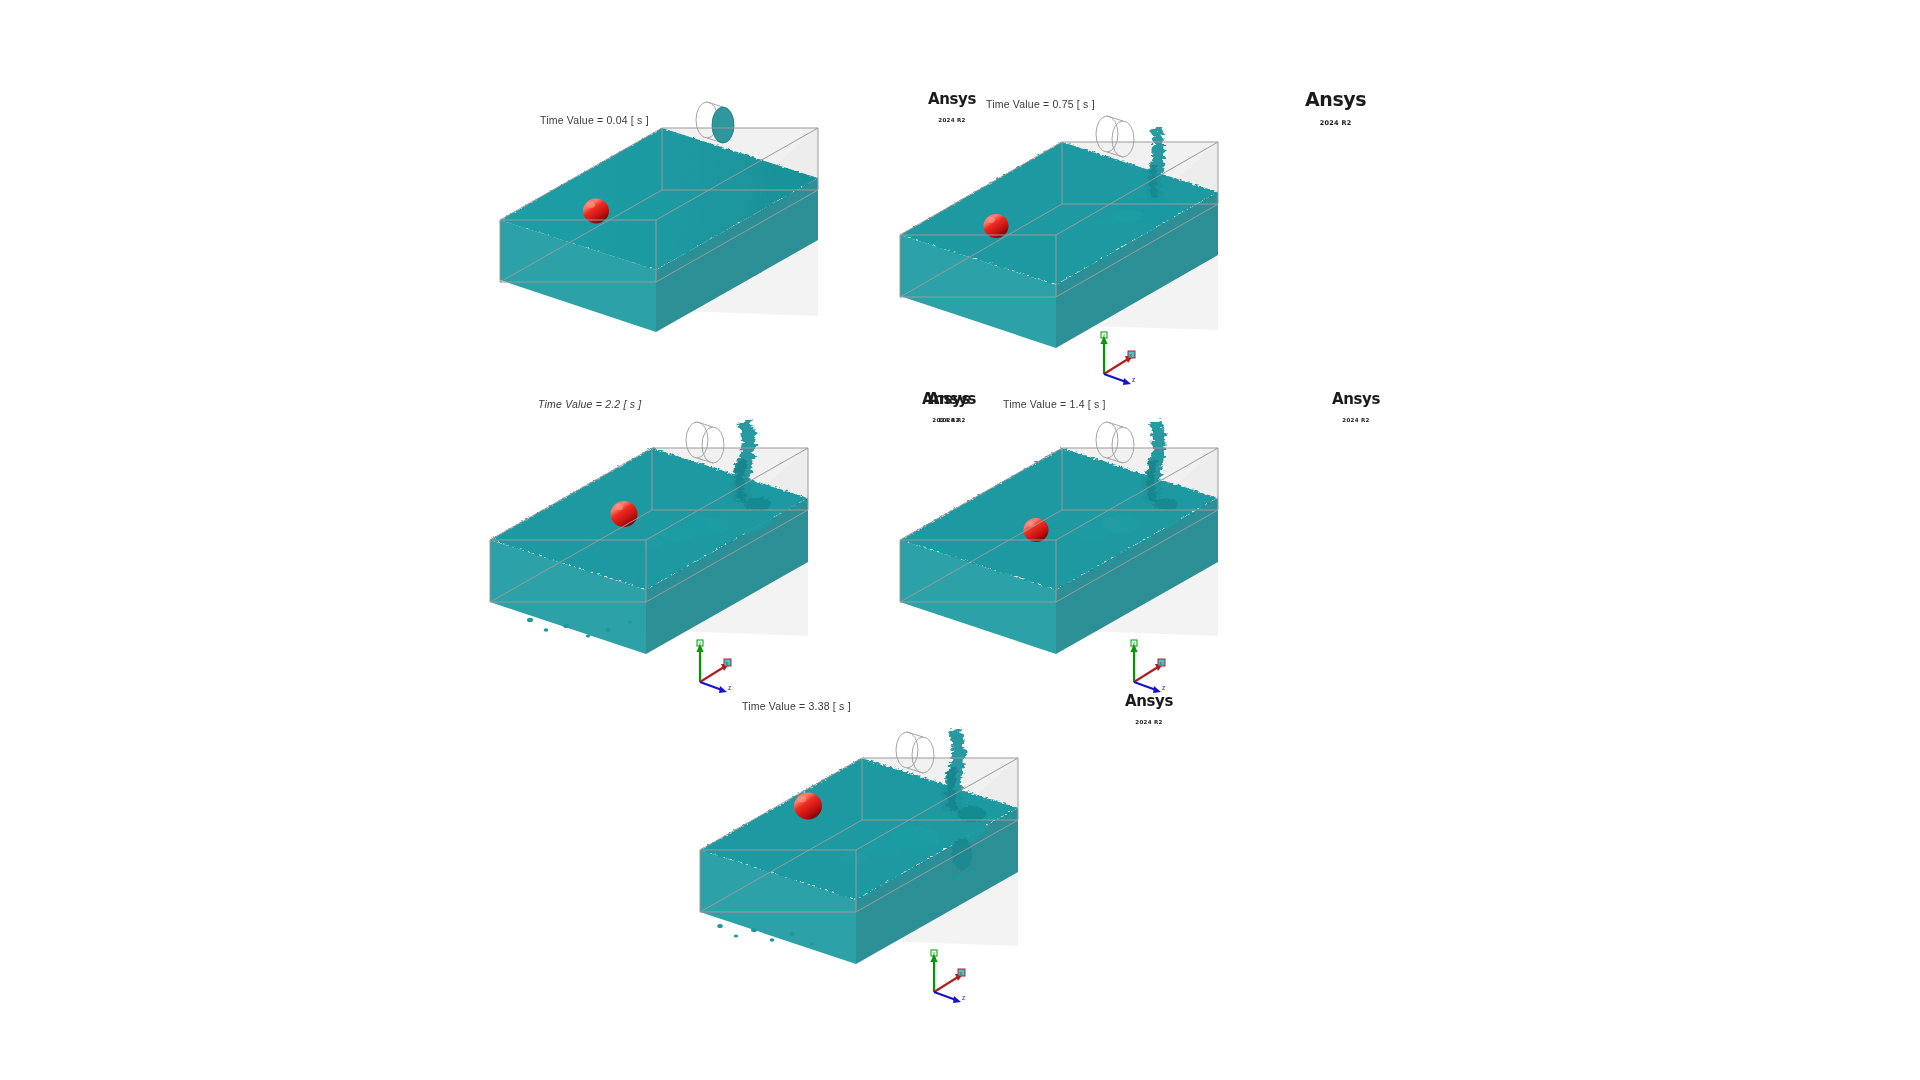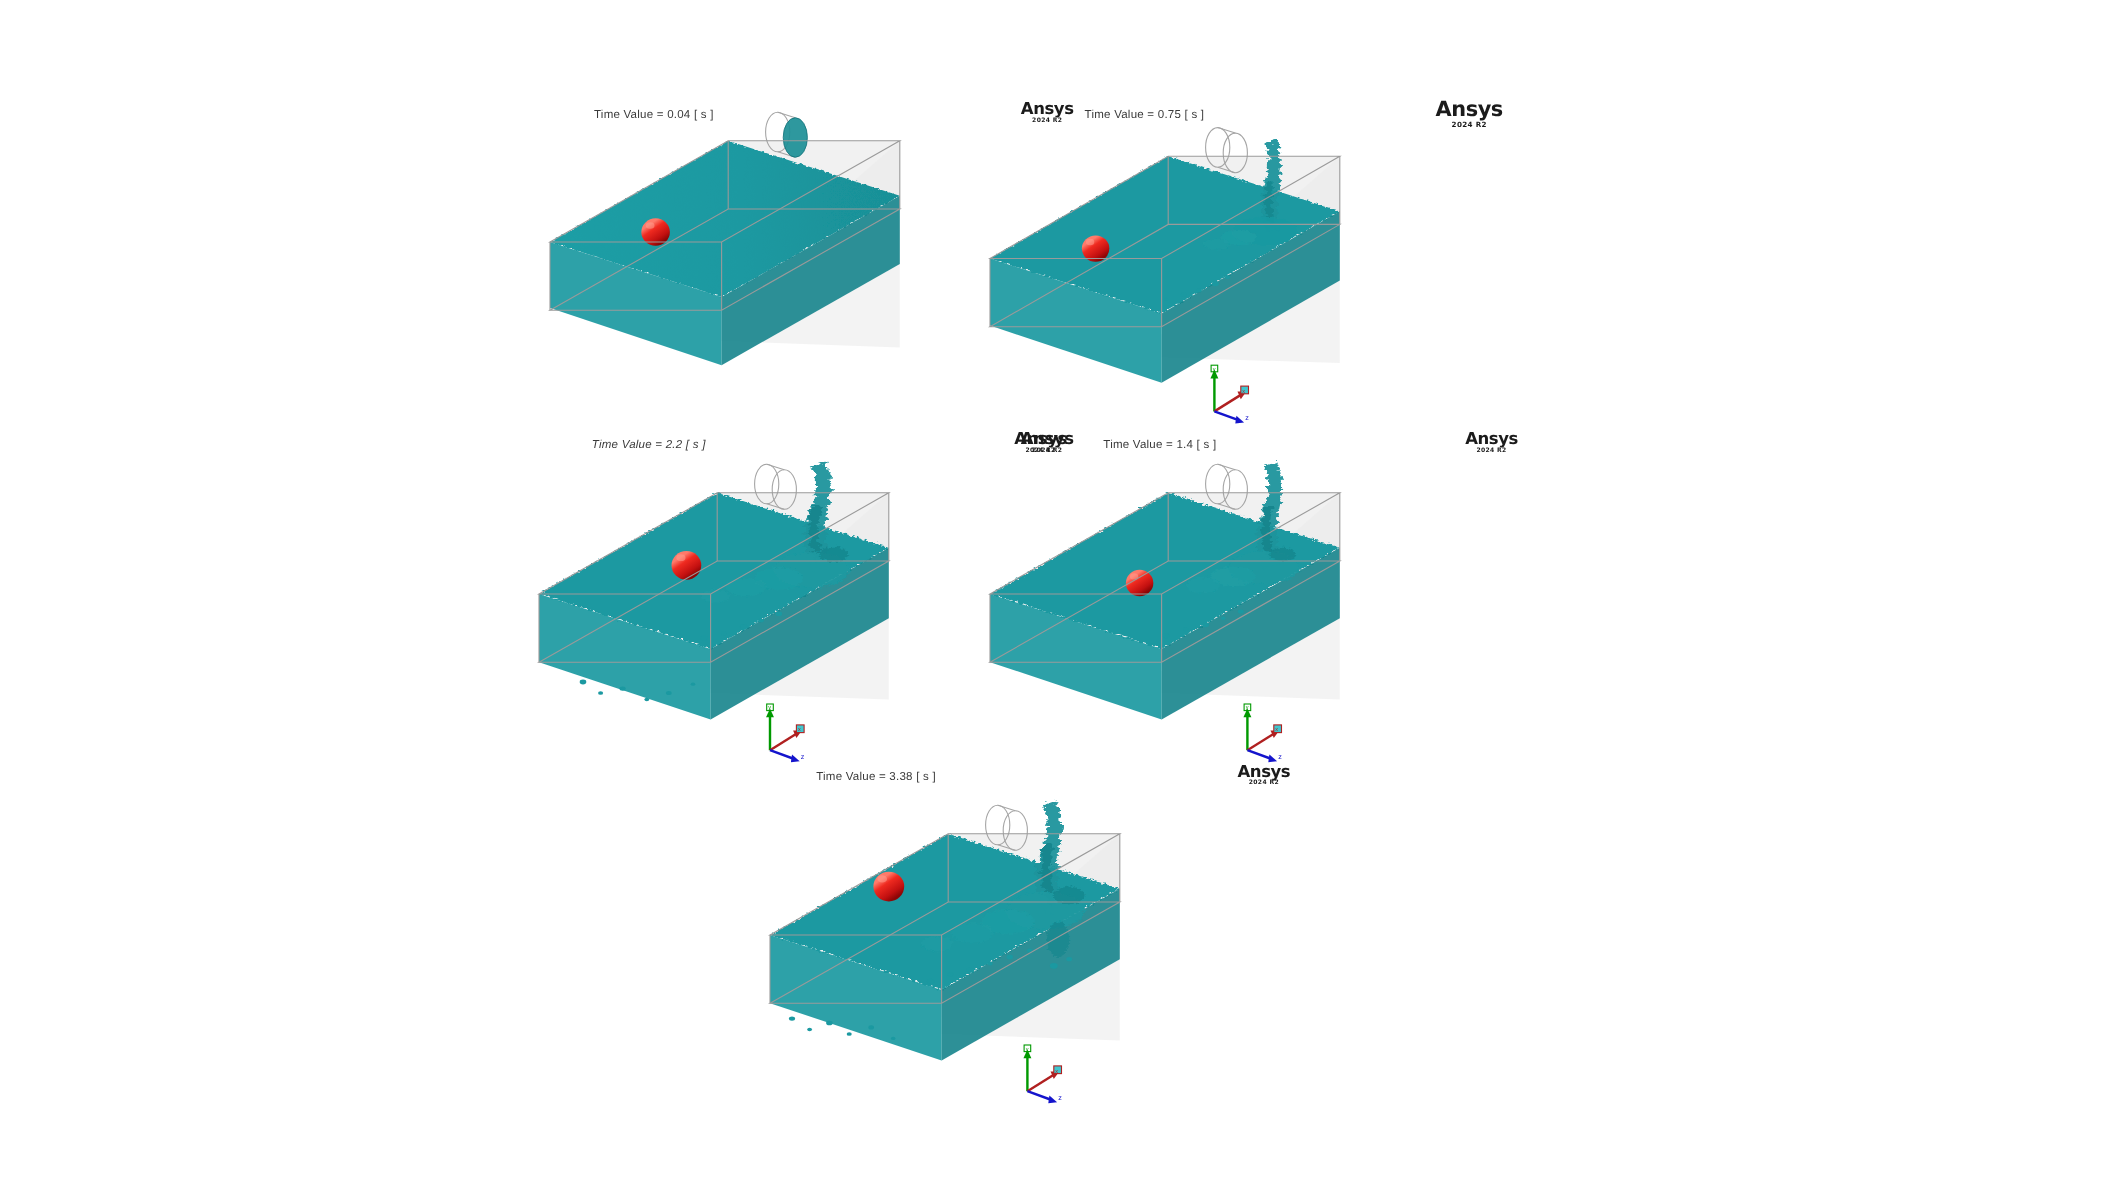"Time Value = 0.04 [" div.time-label { top: 18px -> 34px }
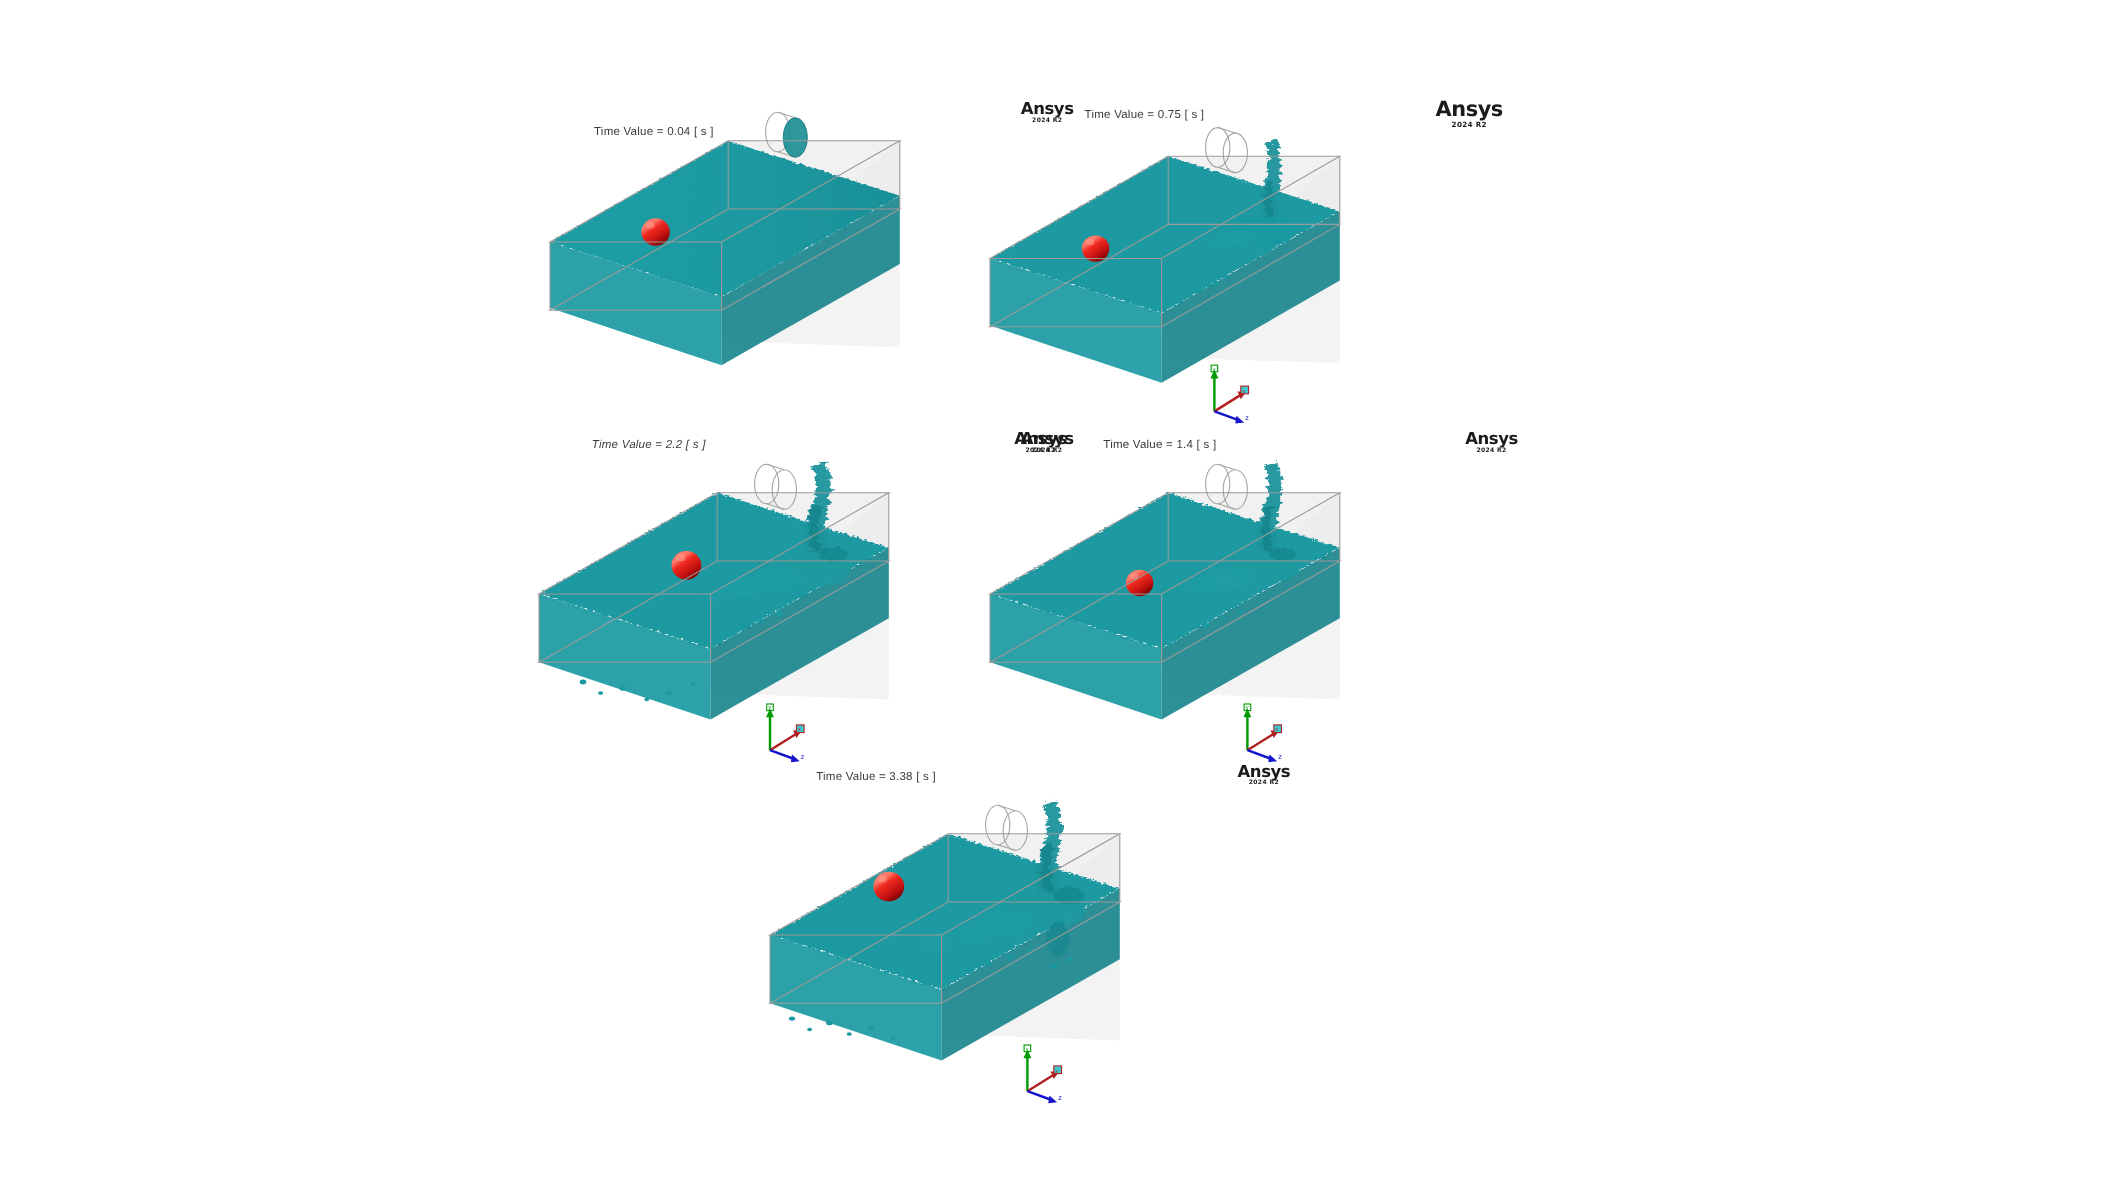"2024 R2" .ansys-logo .rel { margin-top: 1px -> 11px }
